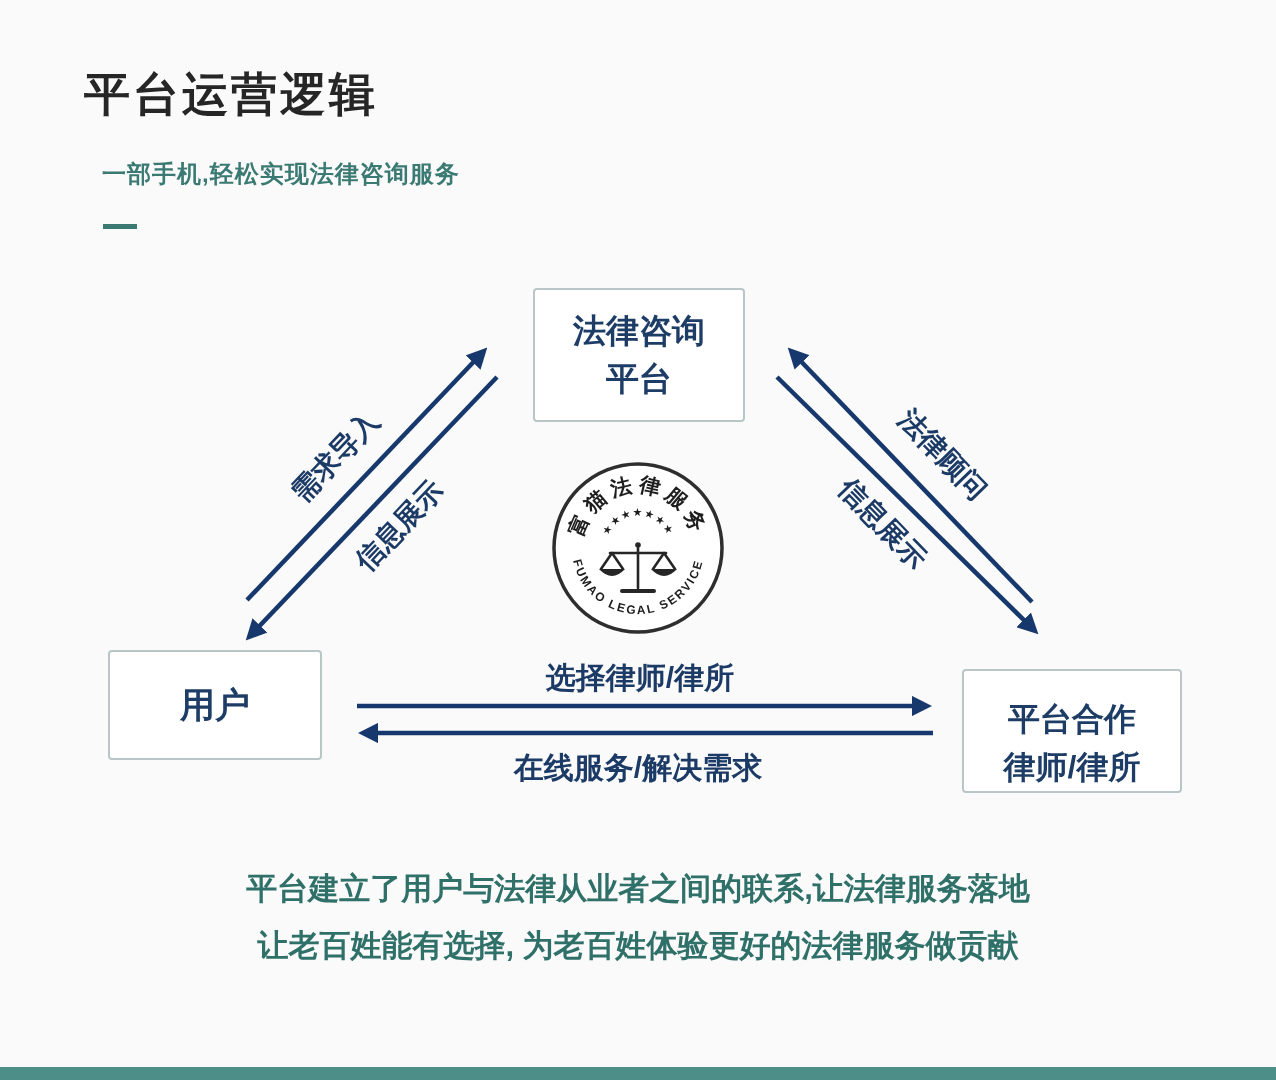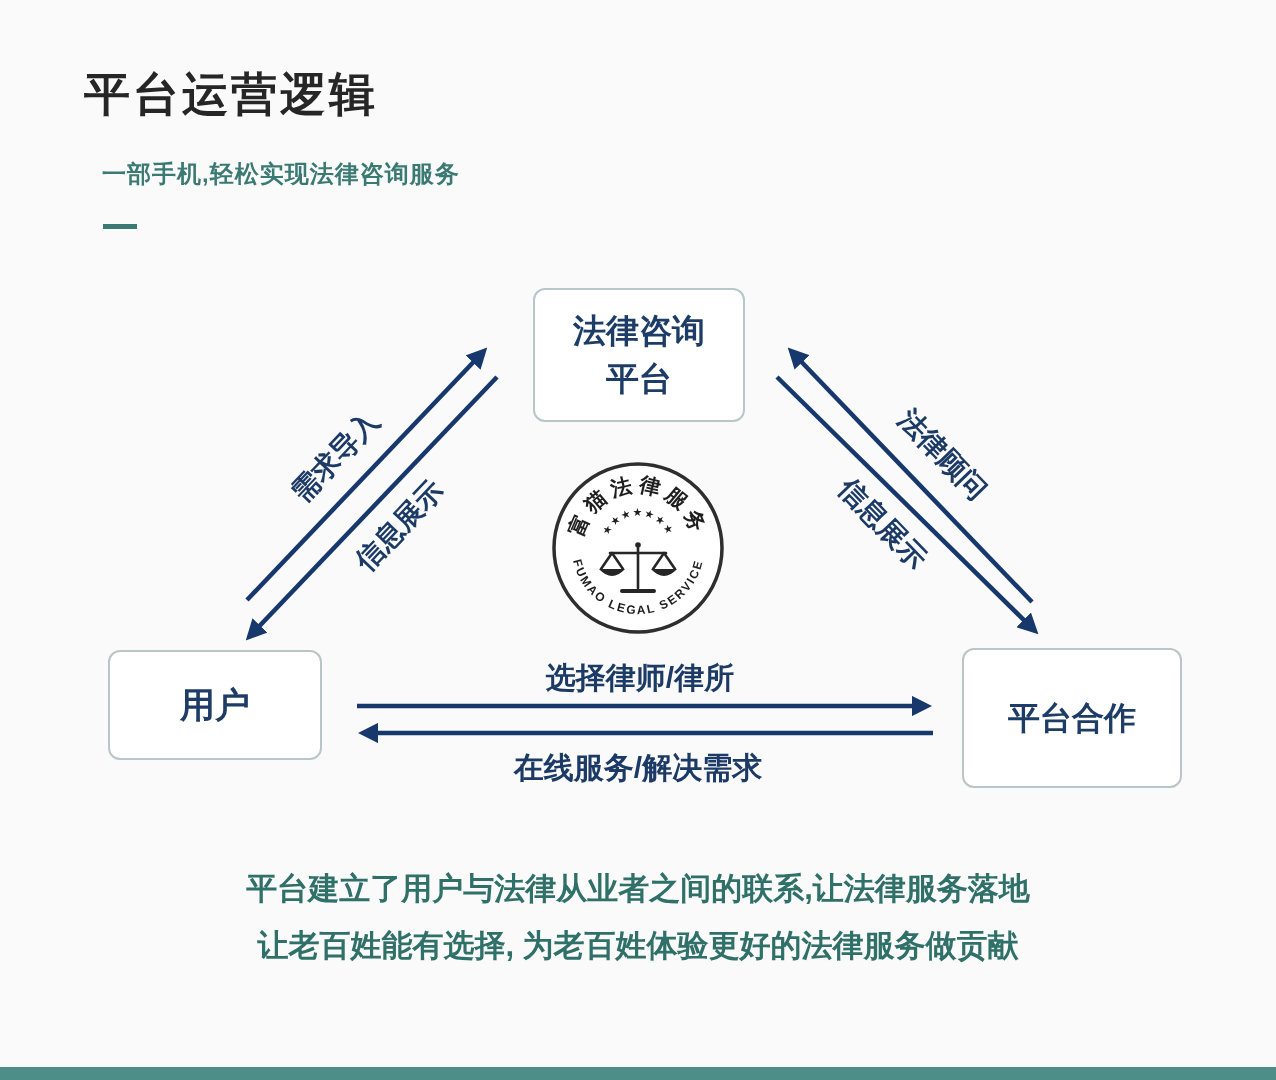"法律咨询" .node { border-radius: 12px -> 4px }
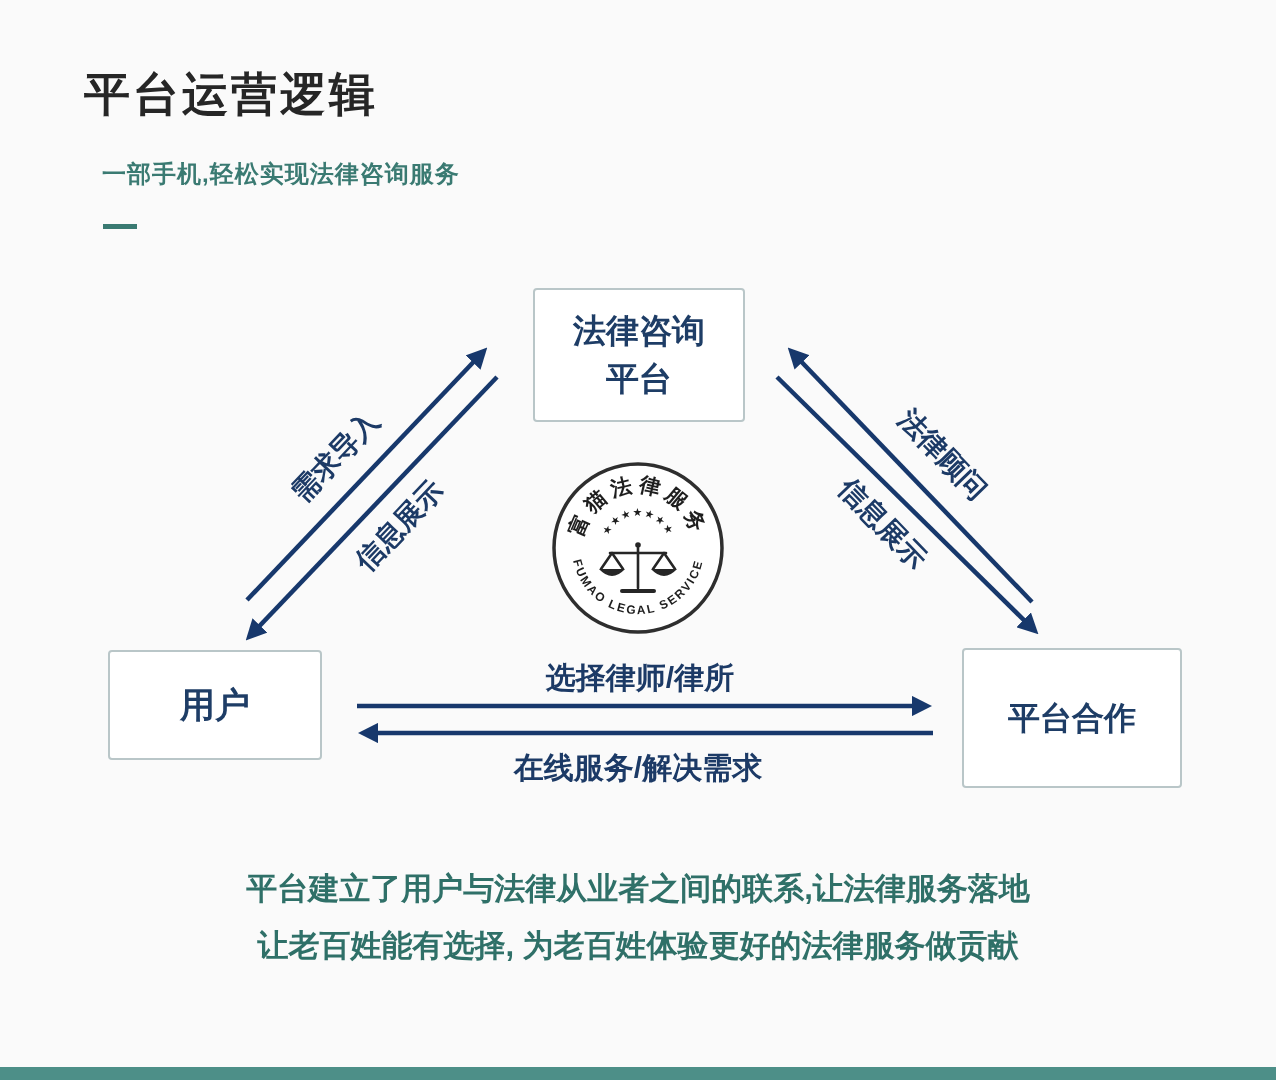"平台合作" .node-partner { height: 140px -> 124px; justify-content: none -> flex-end; top: 648px -> 669px }
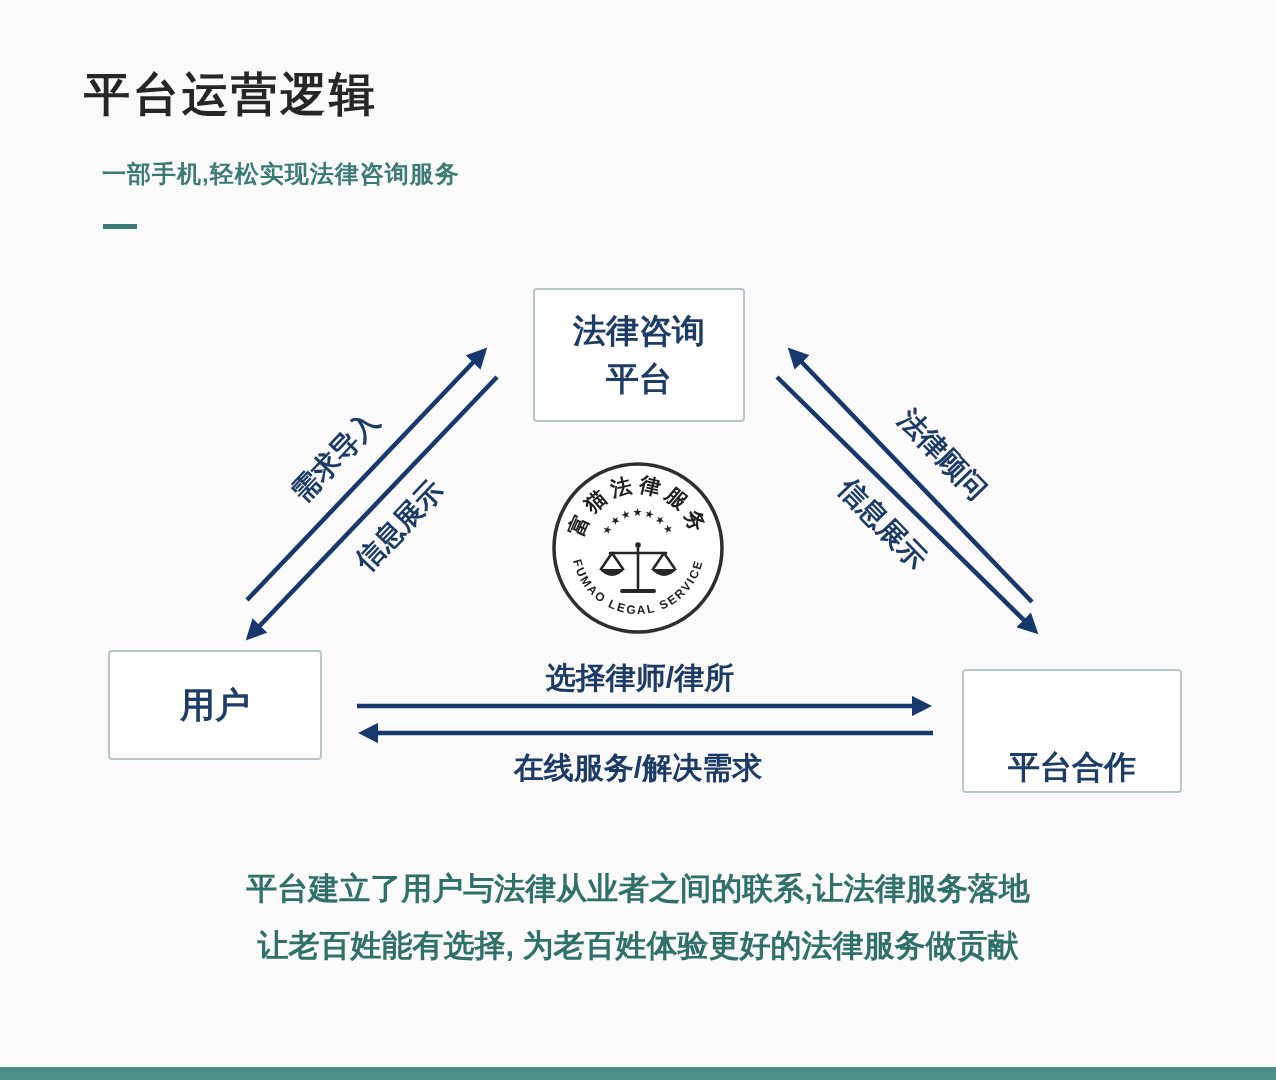"律师/律所" span { html: none -> <span>律师/律所</span> }
